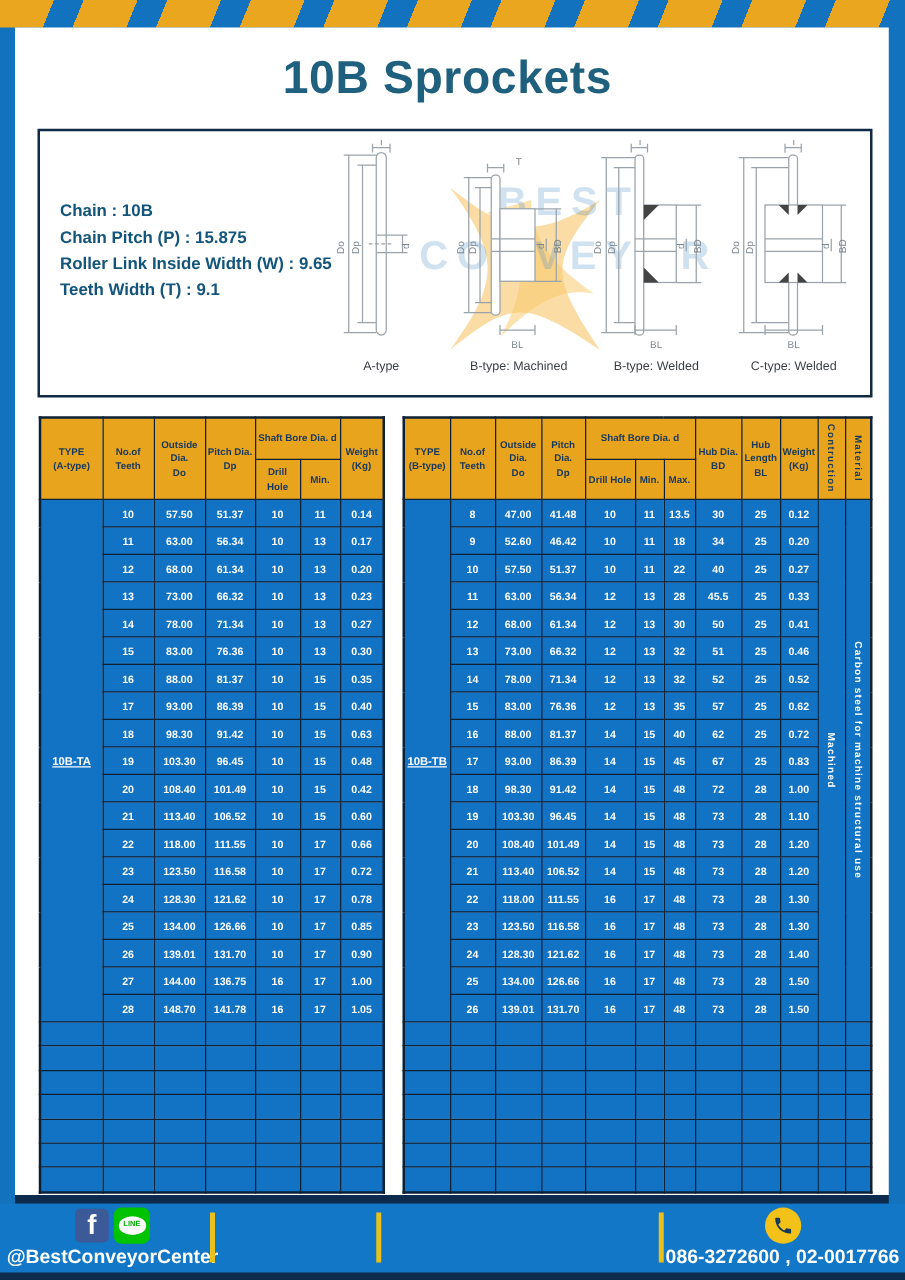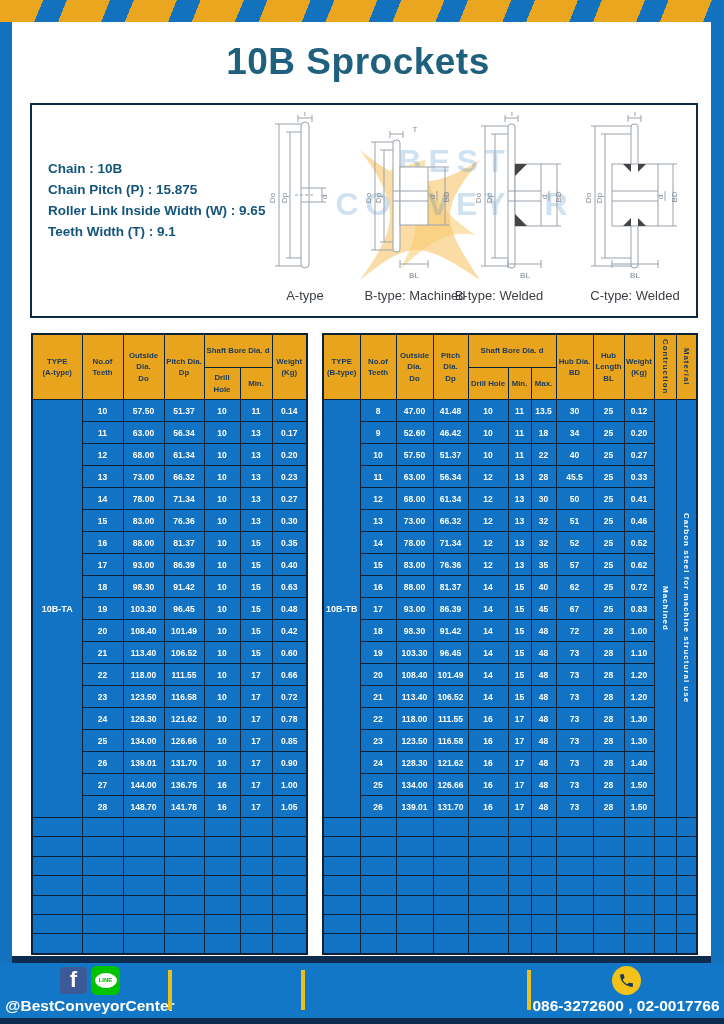"A-type" .diag-label { font-size: 13px -> 10px }
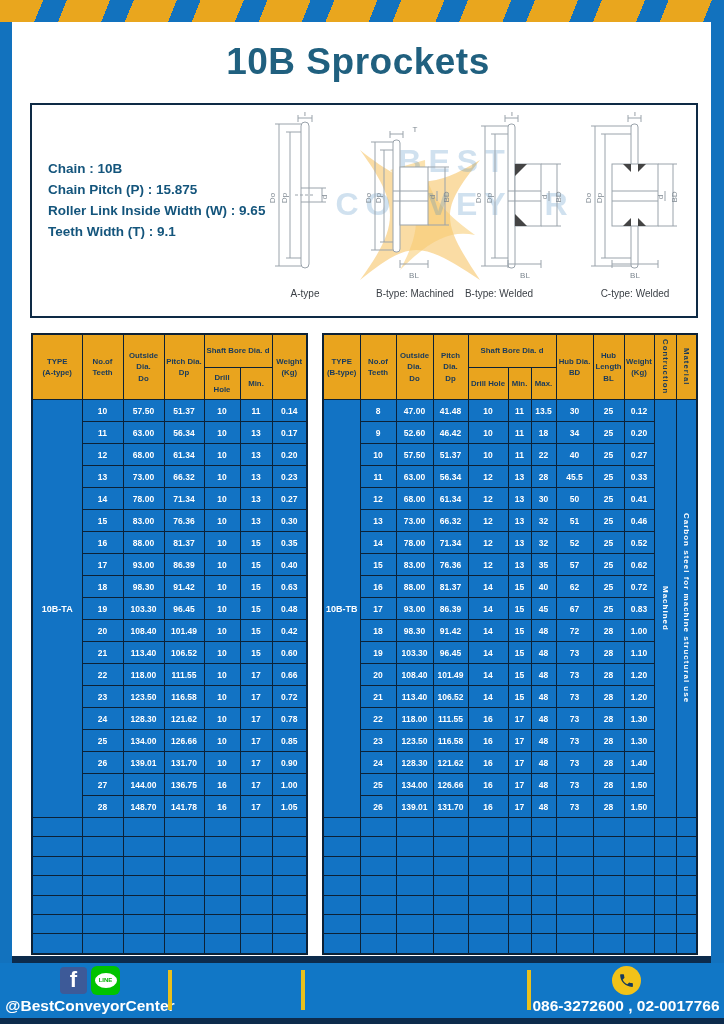"B-type: Welded" div.abs { left: 444px -> 470px }
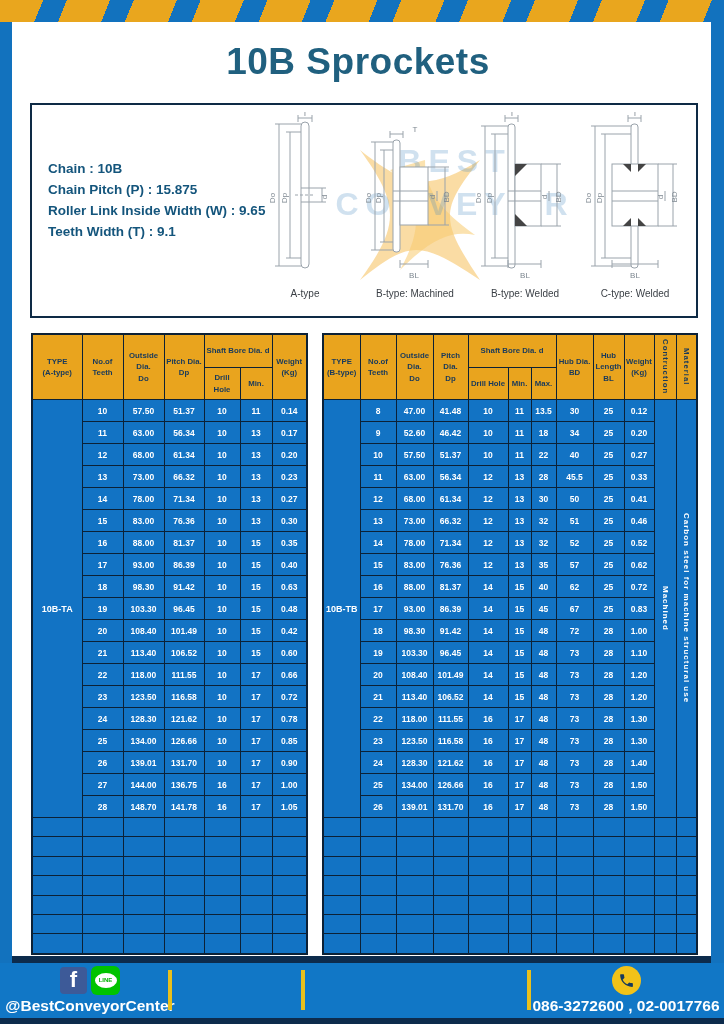"10B-TA" .spec-table td.type-cell { text-decoration: none -> underline }
